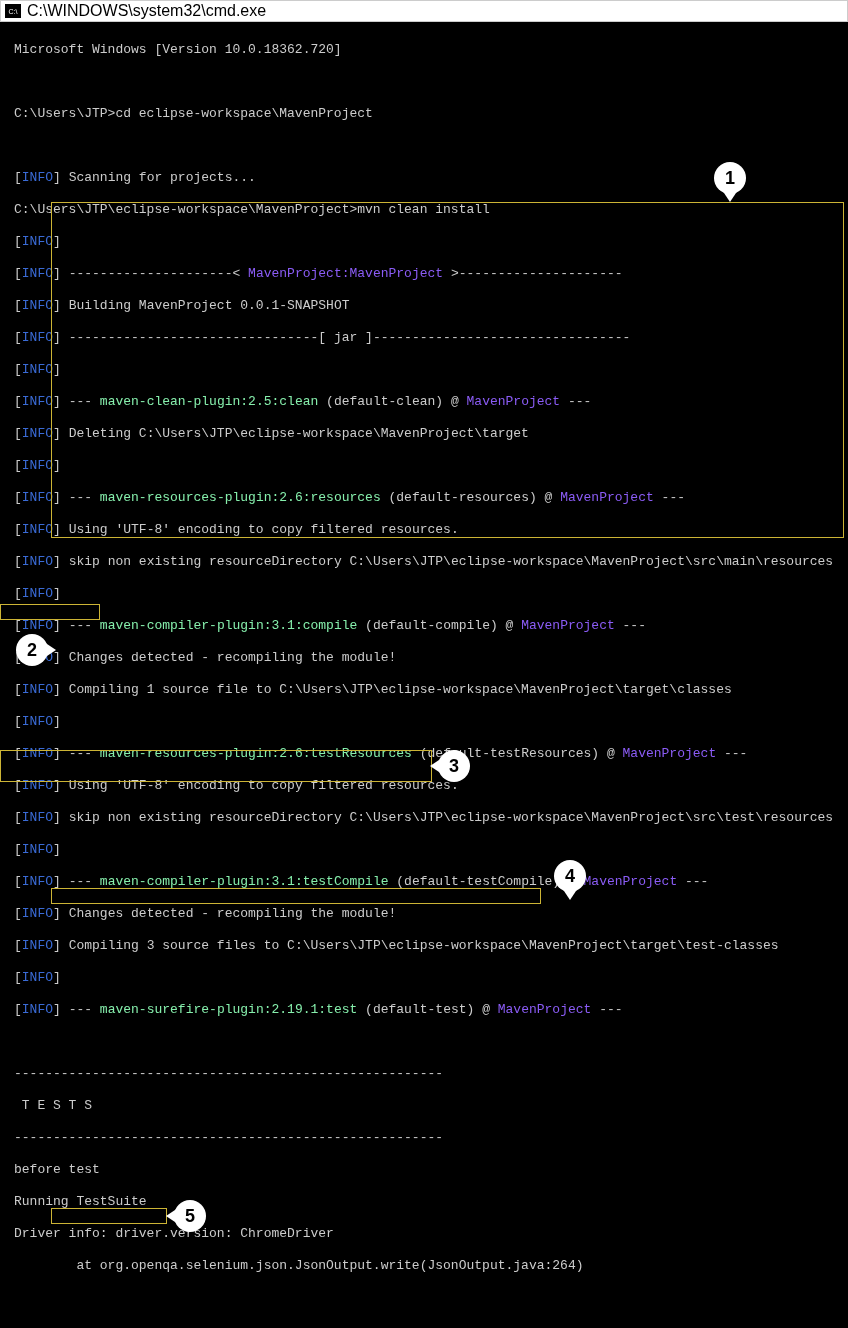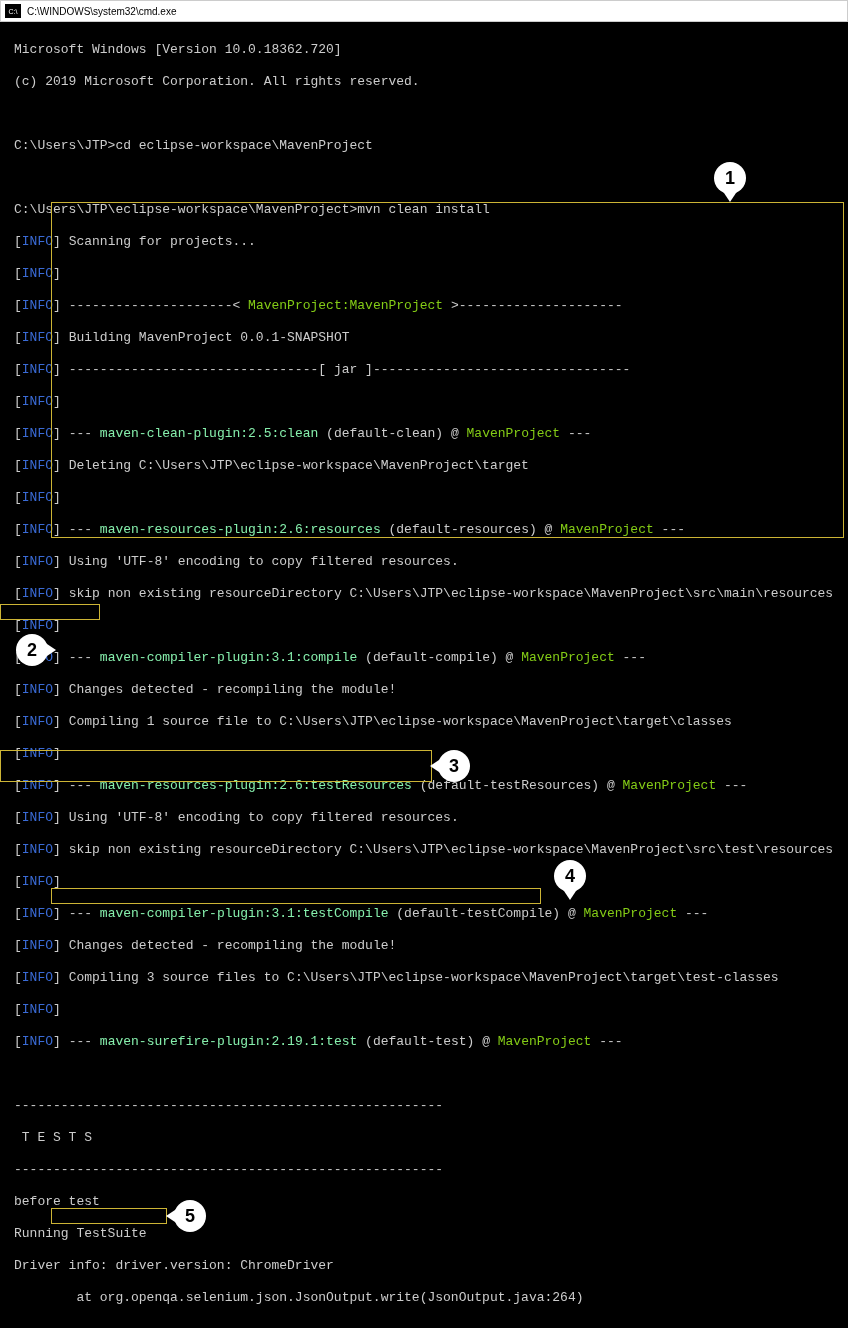"C:\WINDOWS\system32\cmd.exe" .title-text { font-size: 10px -> 16px }
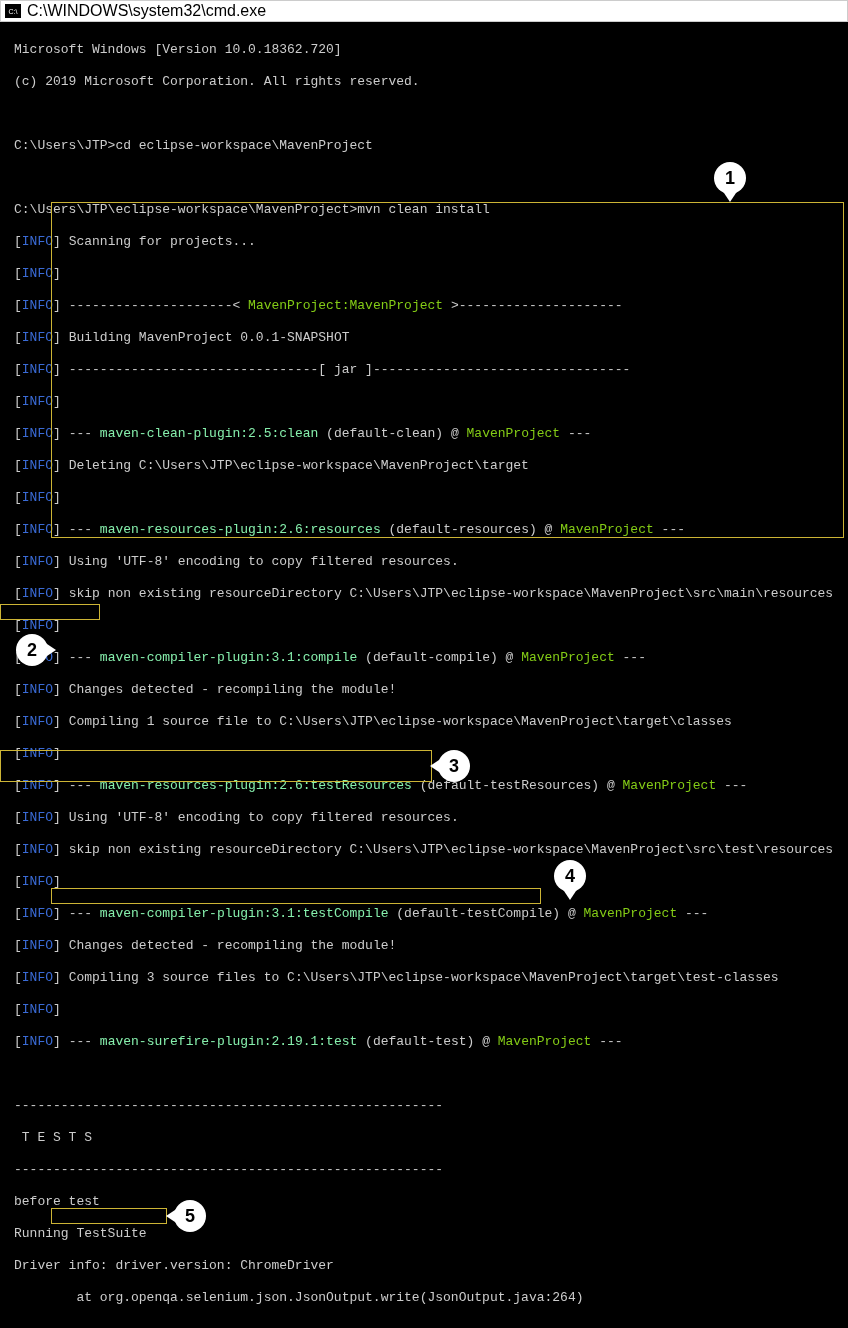"(c) 2019 Microsoft Corporation. All" div.line { html: <div>(c) 2019 Microsoft Corporation. All rights reserved.</div> -> none }
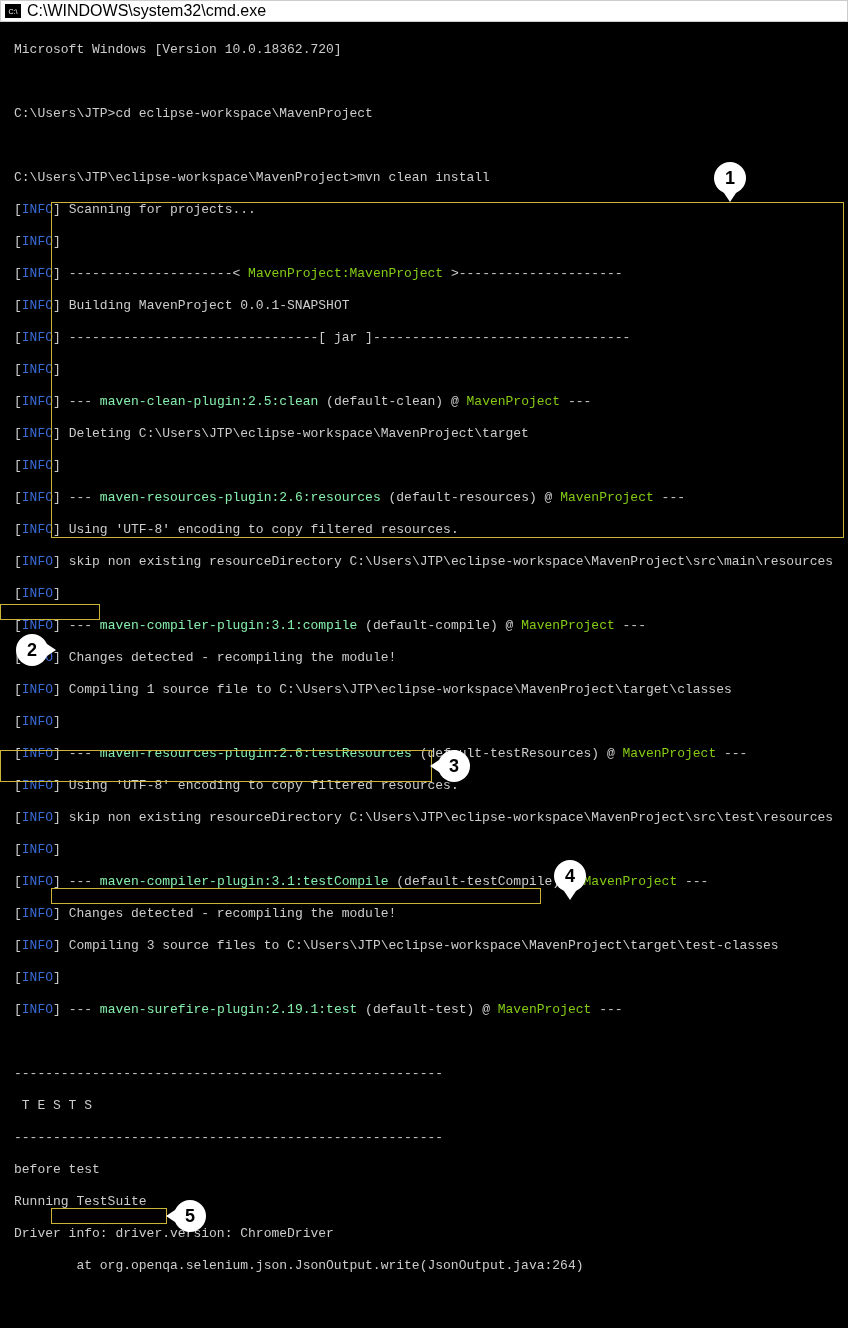"C:\Users\JTP\eclipse-workspace\MavenProj" div.line { order: before "[INFO] Scanning for projects..." -> after "[INFO] Scanning for projects..." }
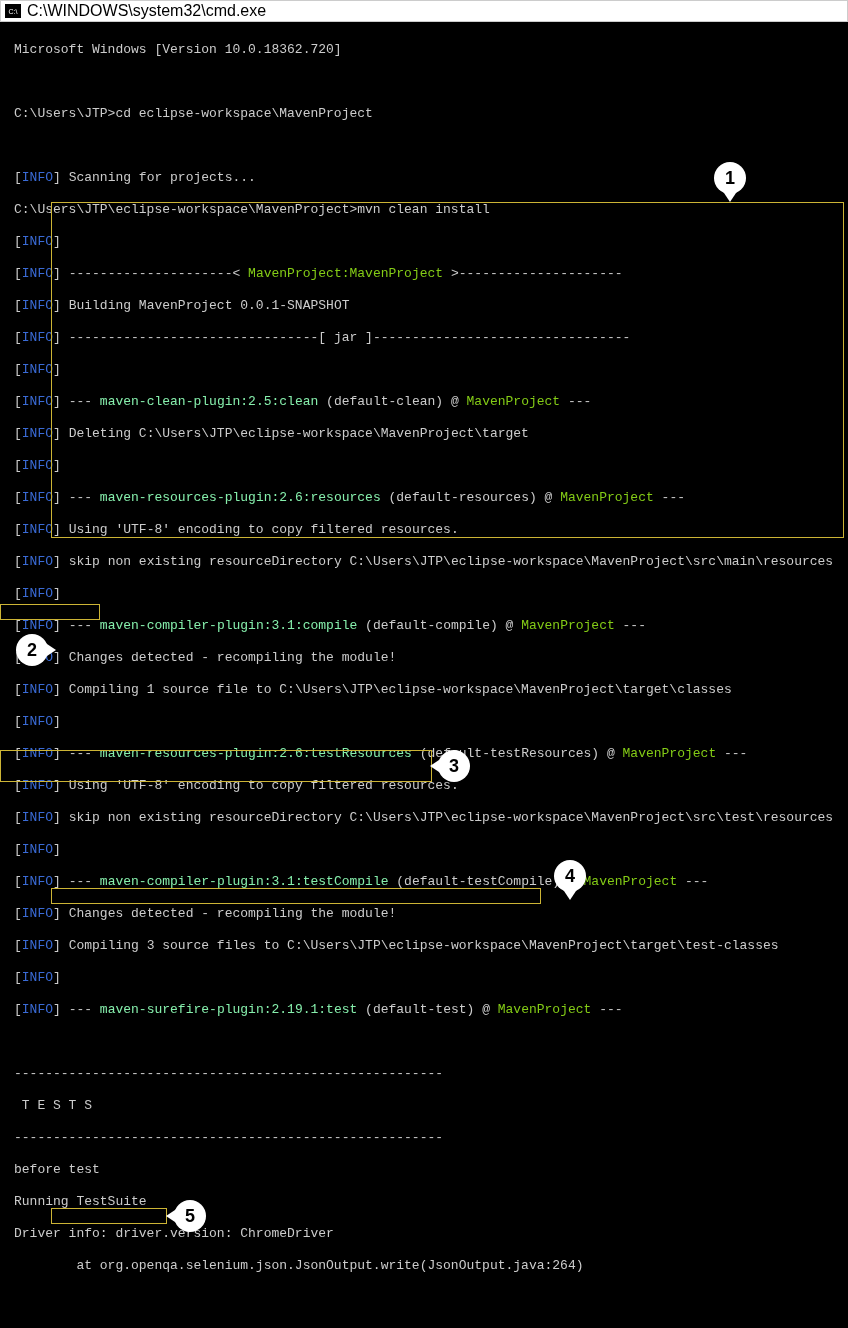"MavenProject:MavenProject" .teal { color: #84cc16 -> #8b5cf6 }
